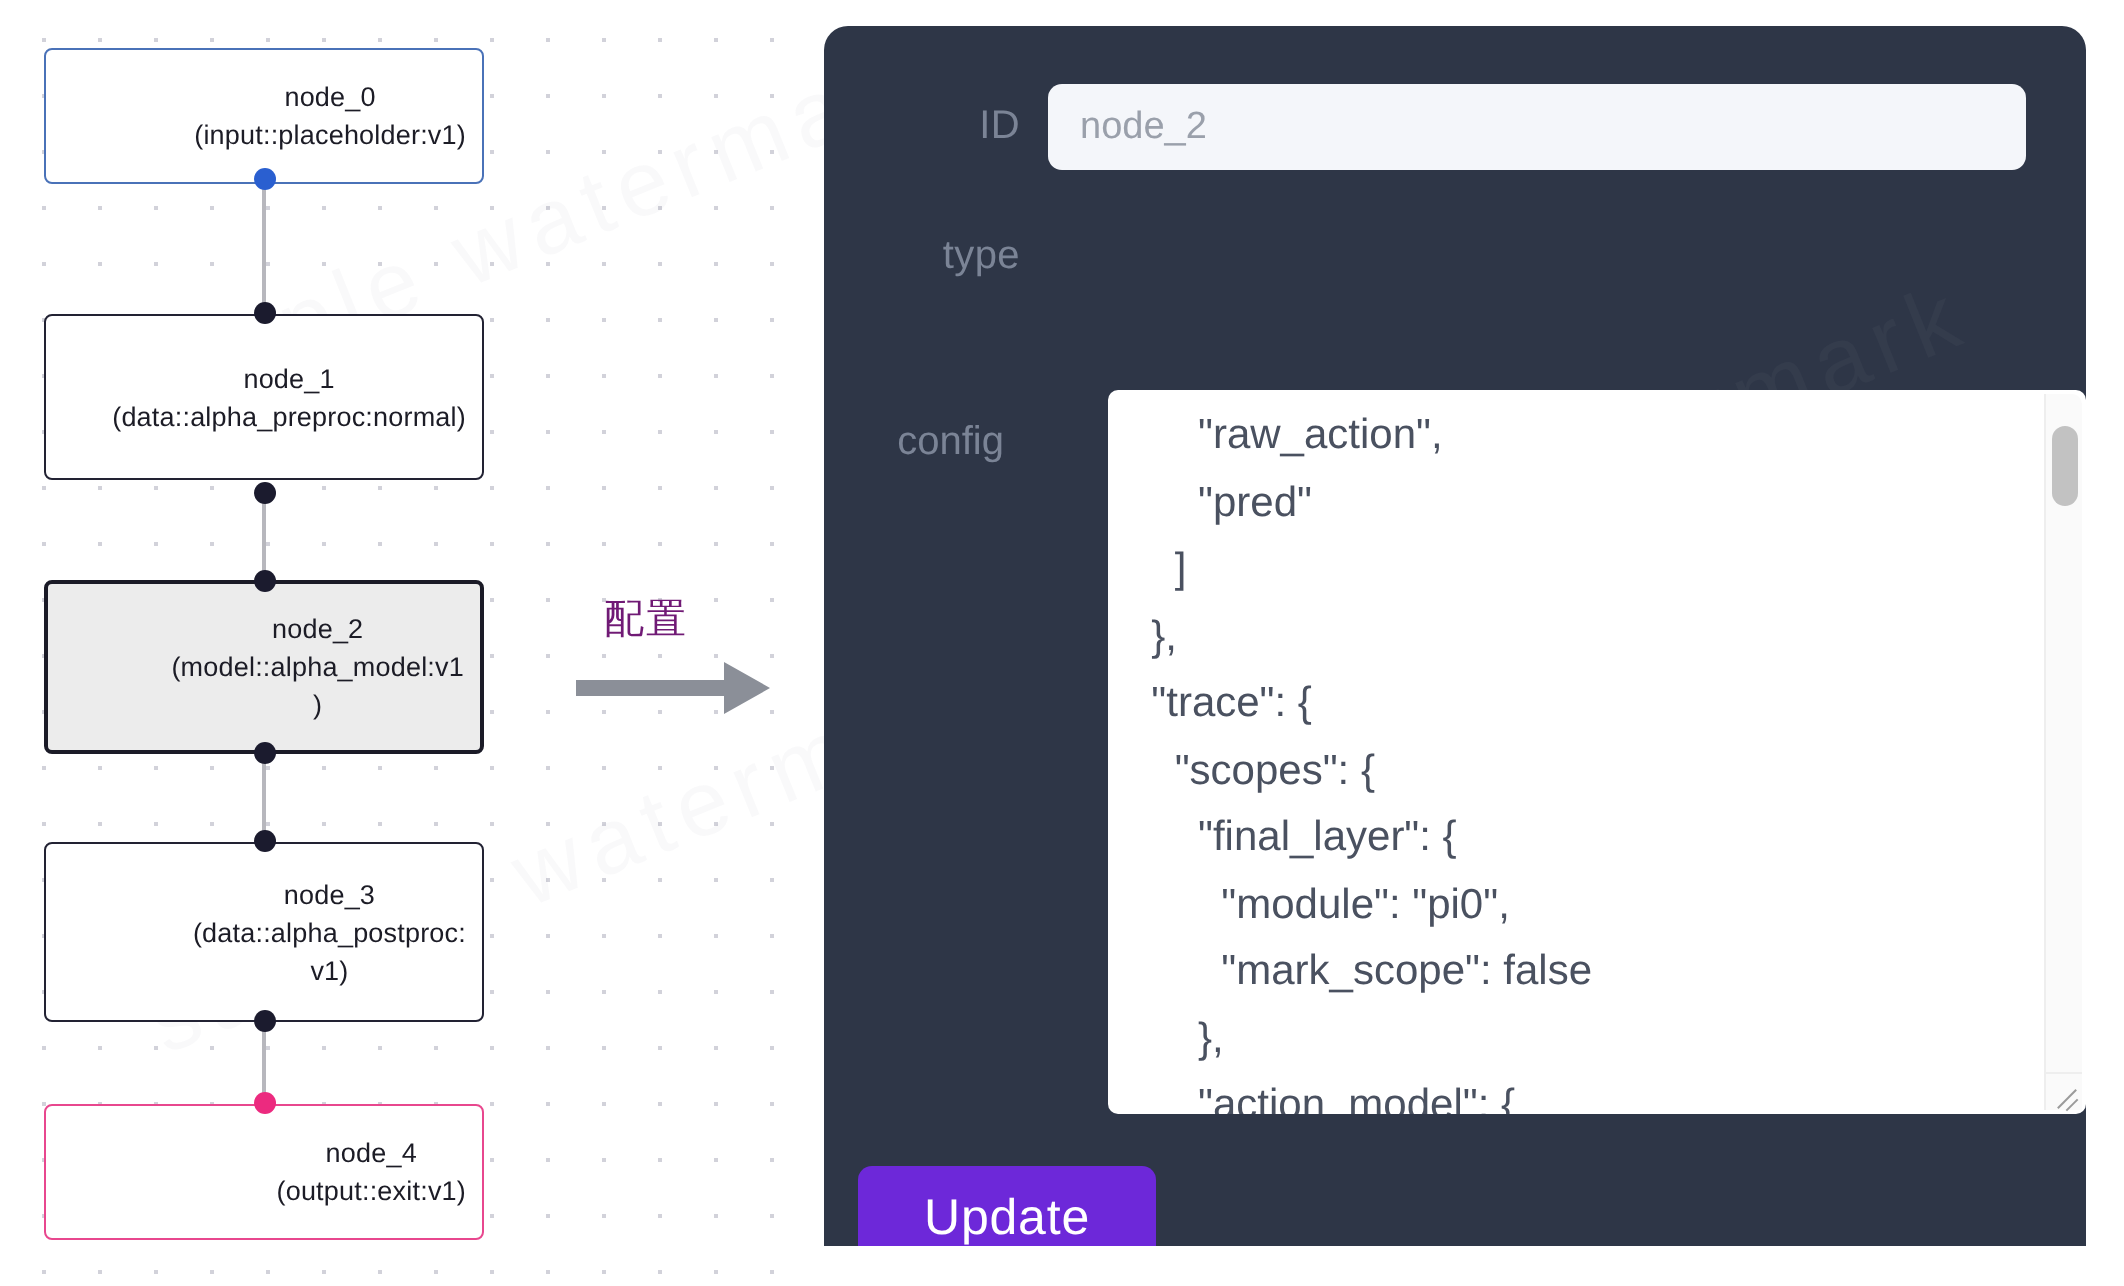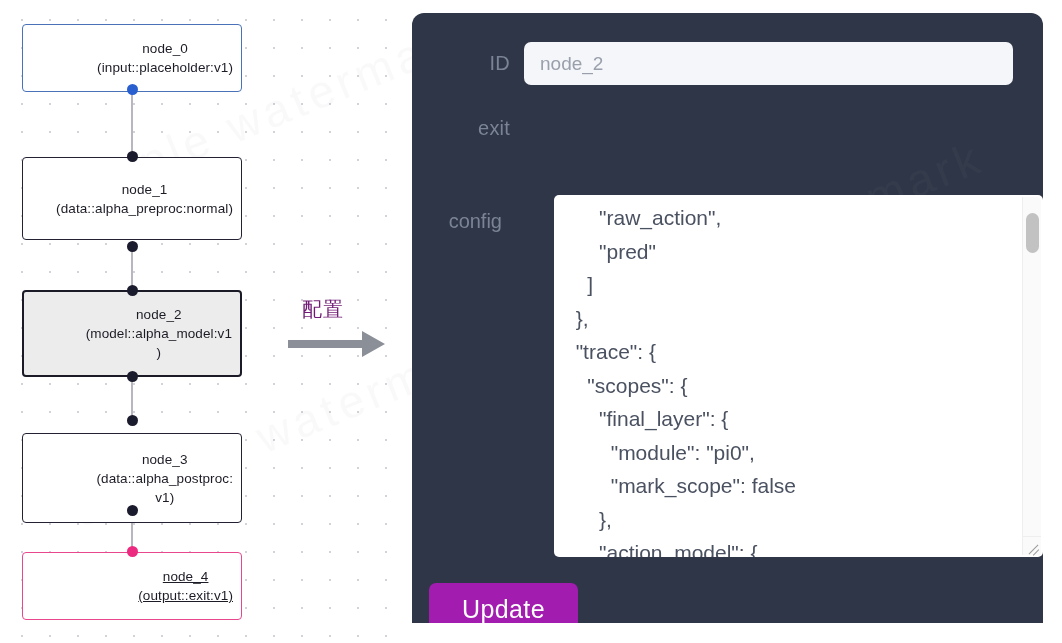"exit" span.field-label { text: exit -> type }
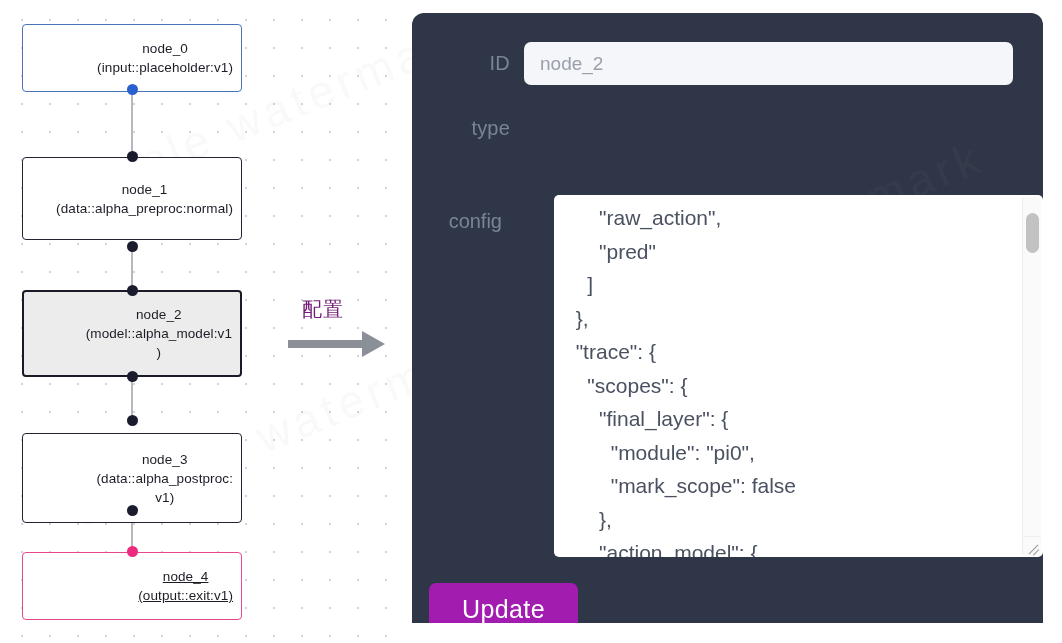"node_3" div.node { margin-top: 12px -> none }
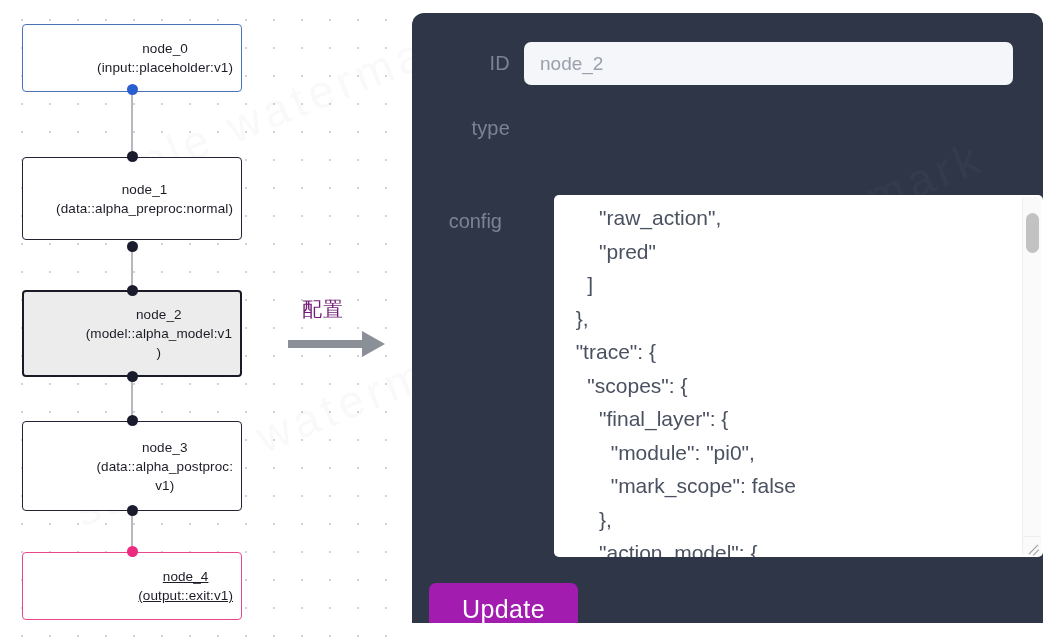"node_4" div.node { text-decoration: underline -> none }
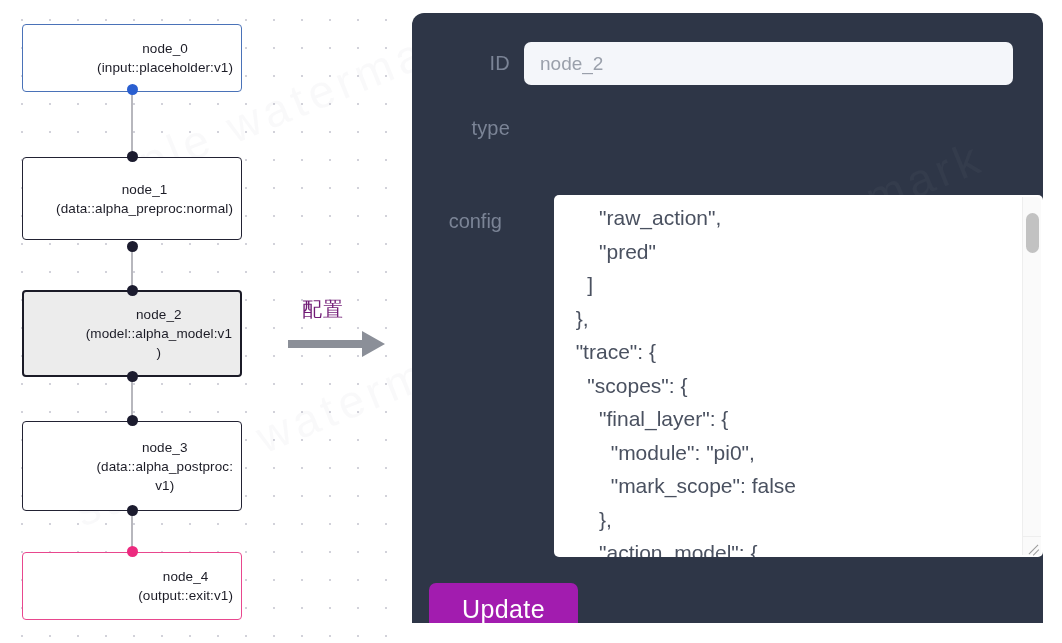"Update" #update-button { background: #a21caf -> #6d28d9 }
